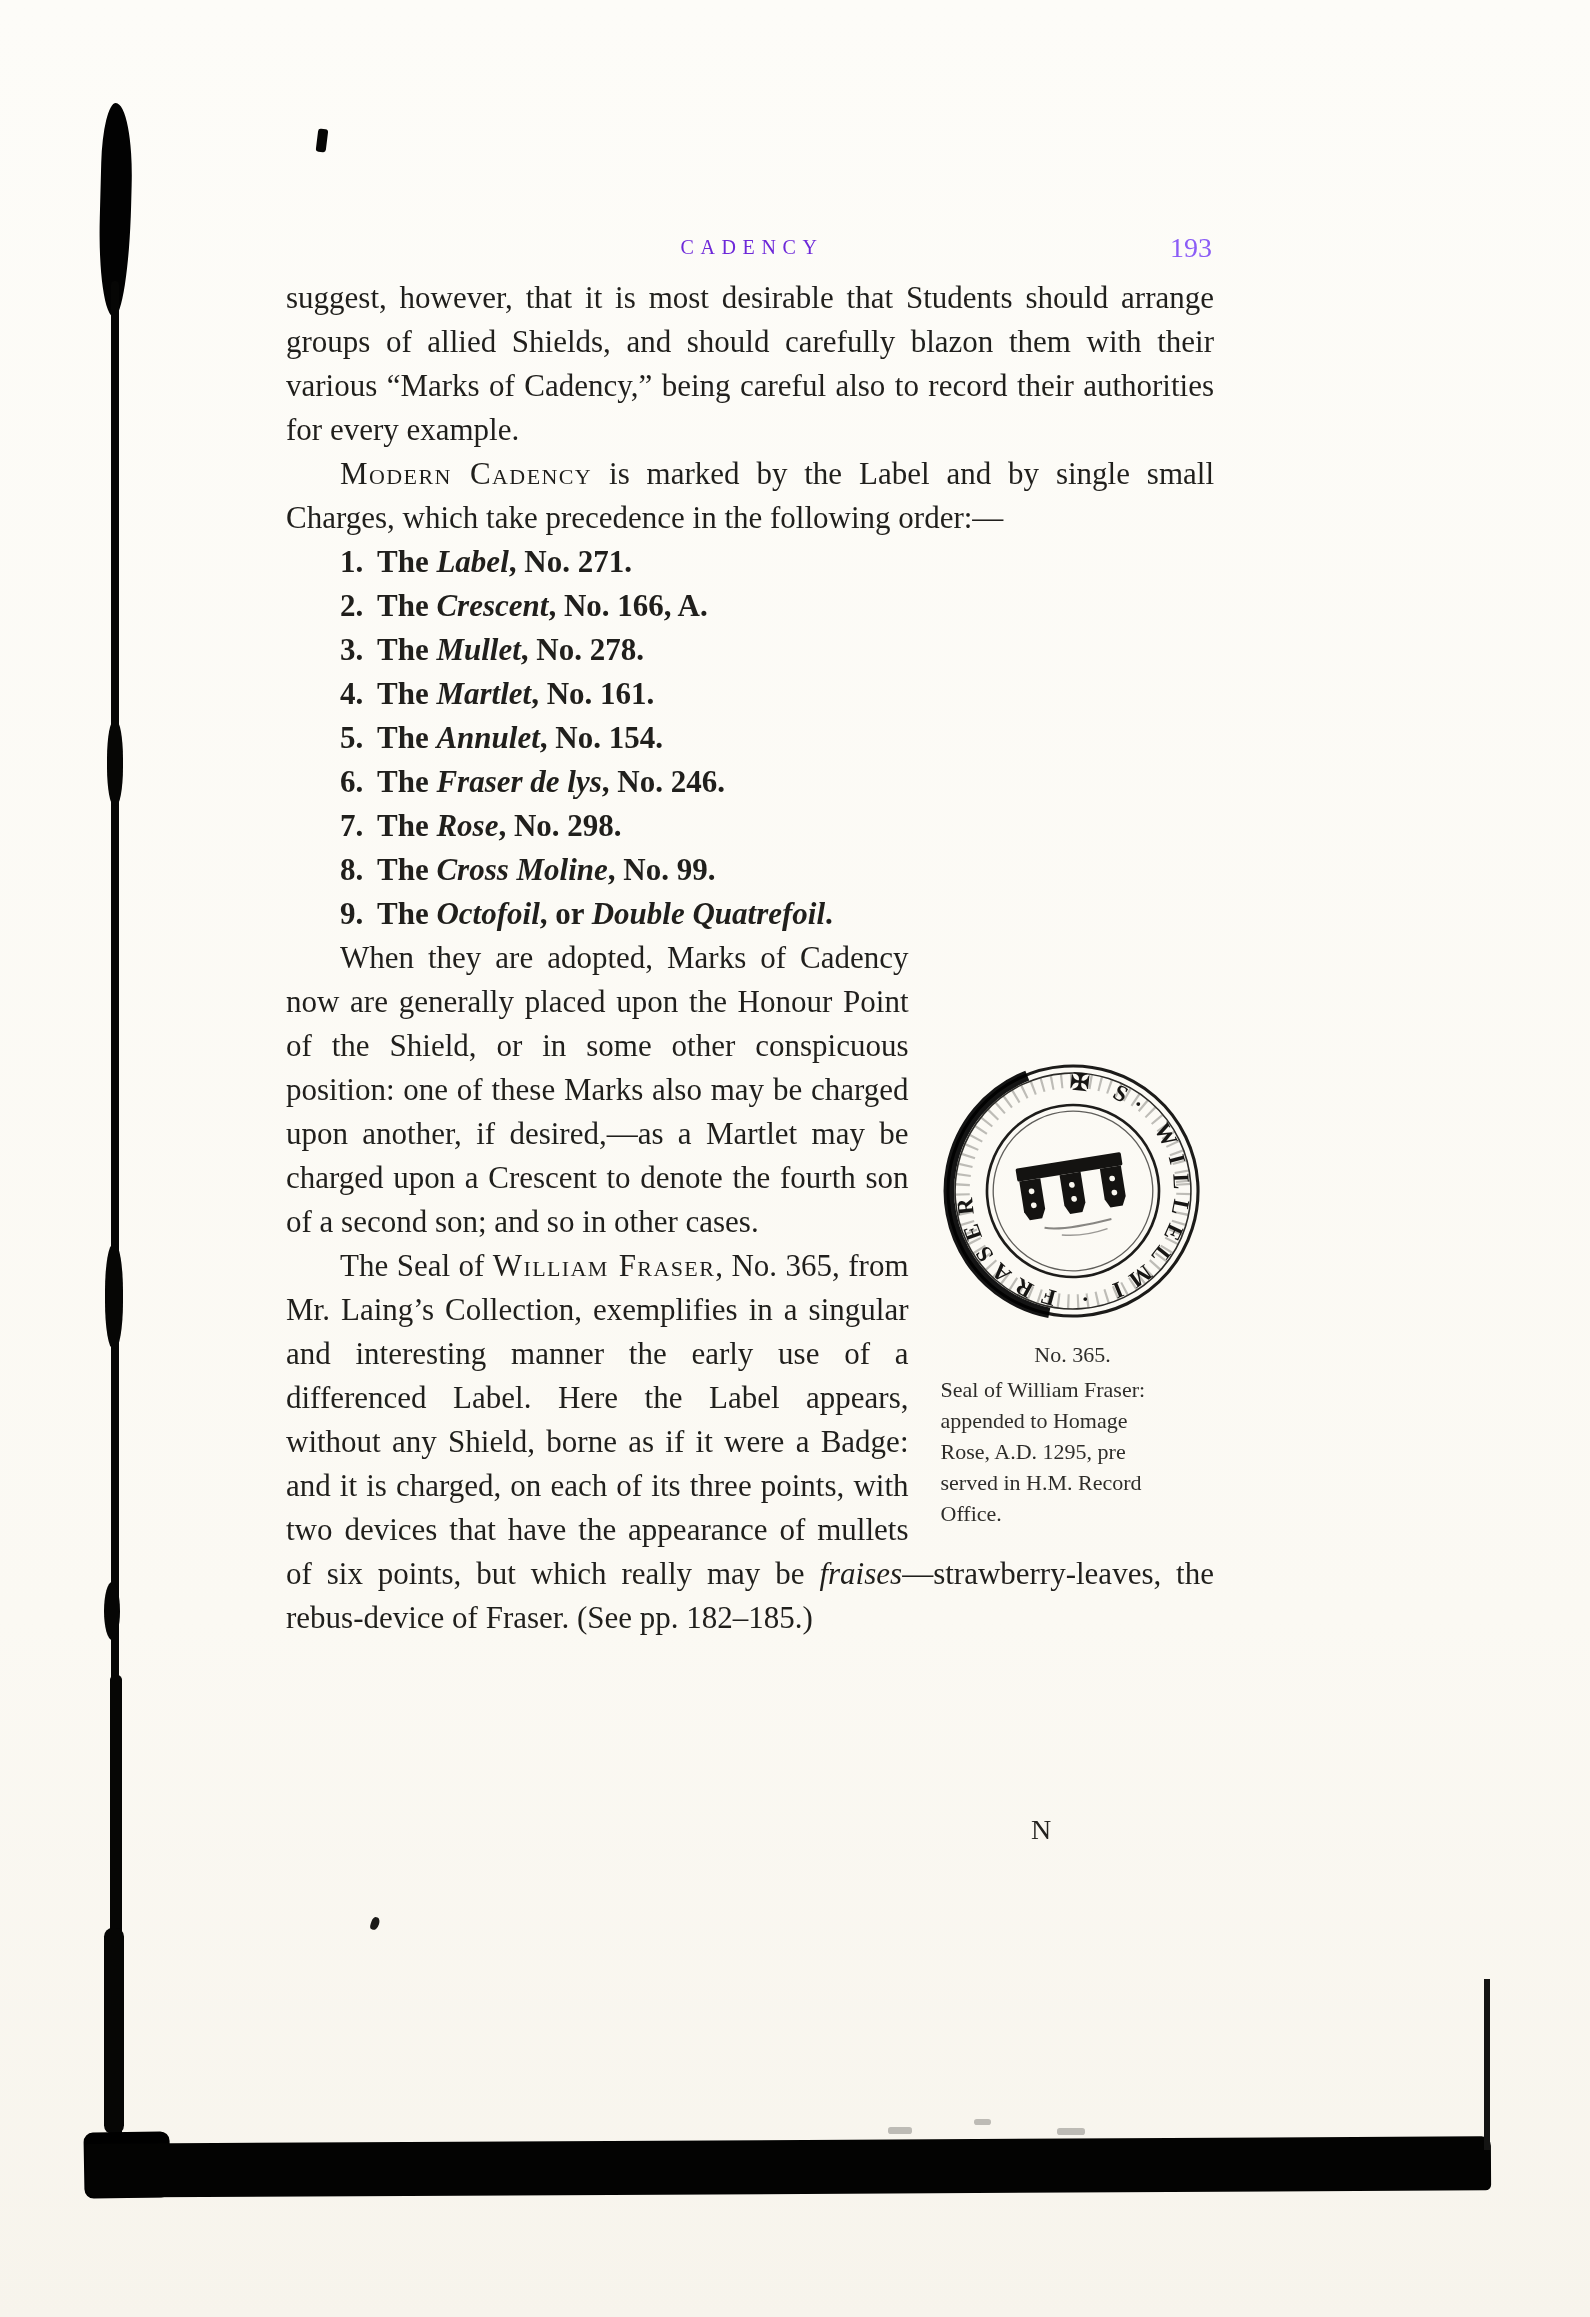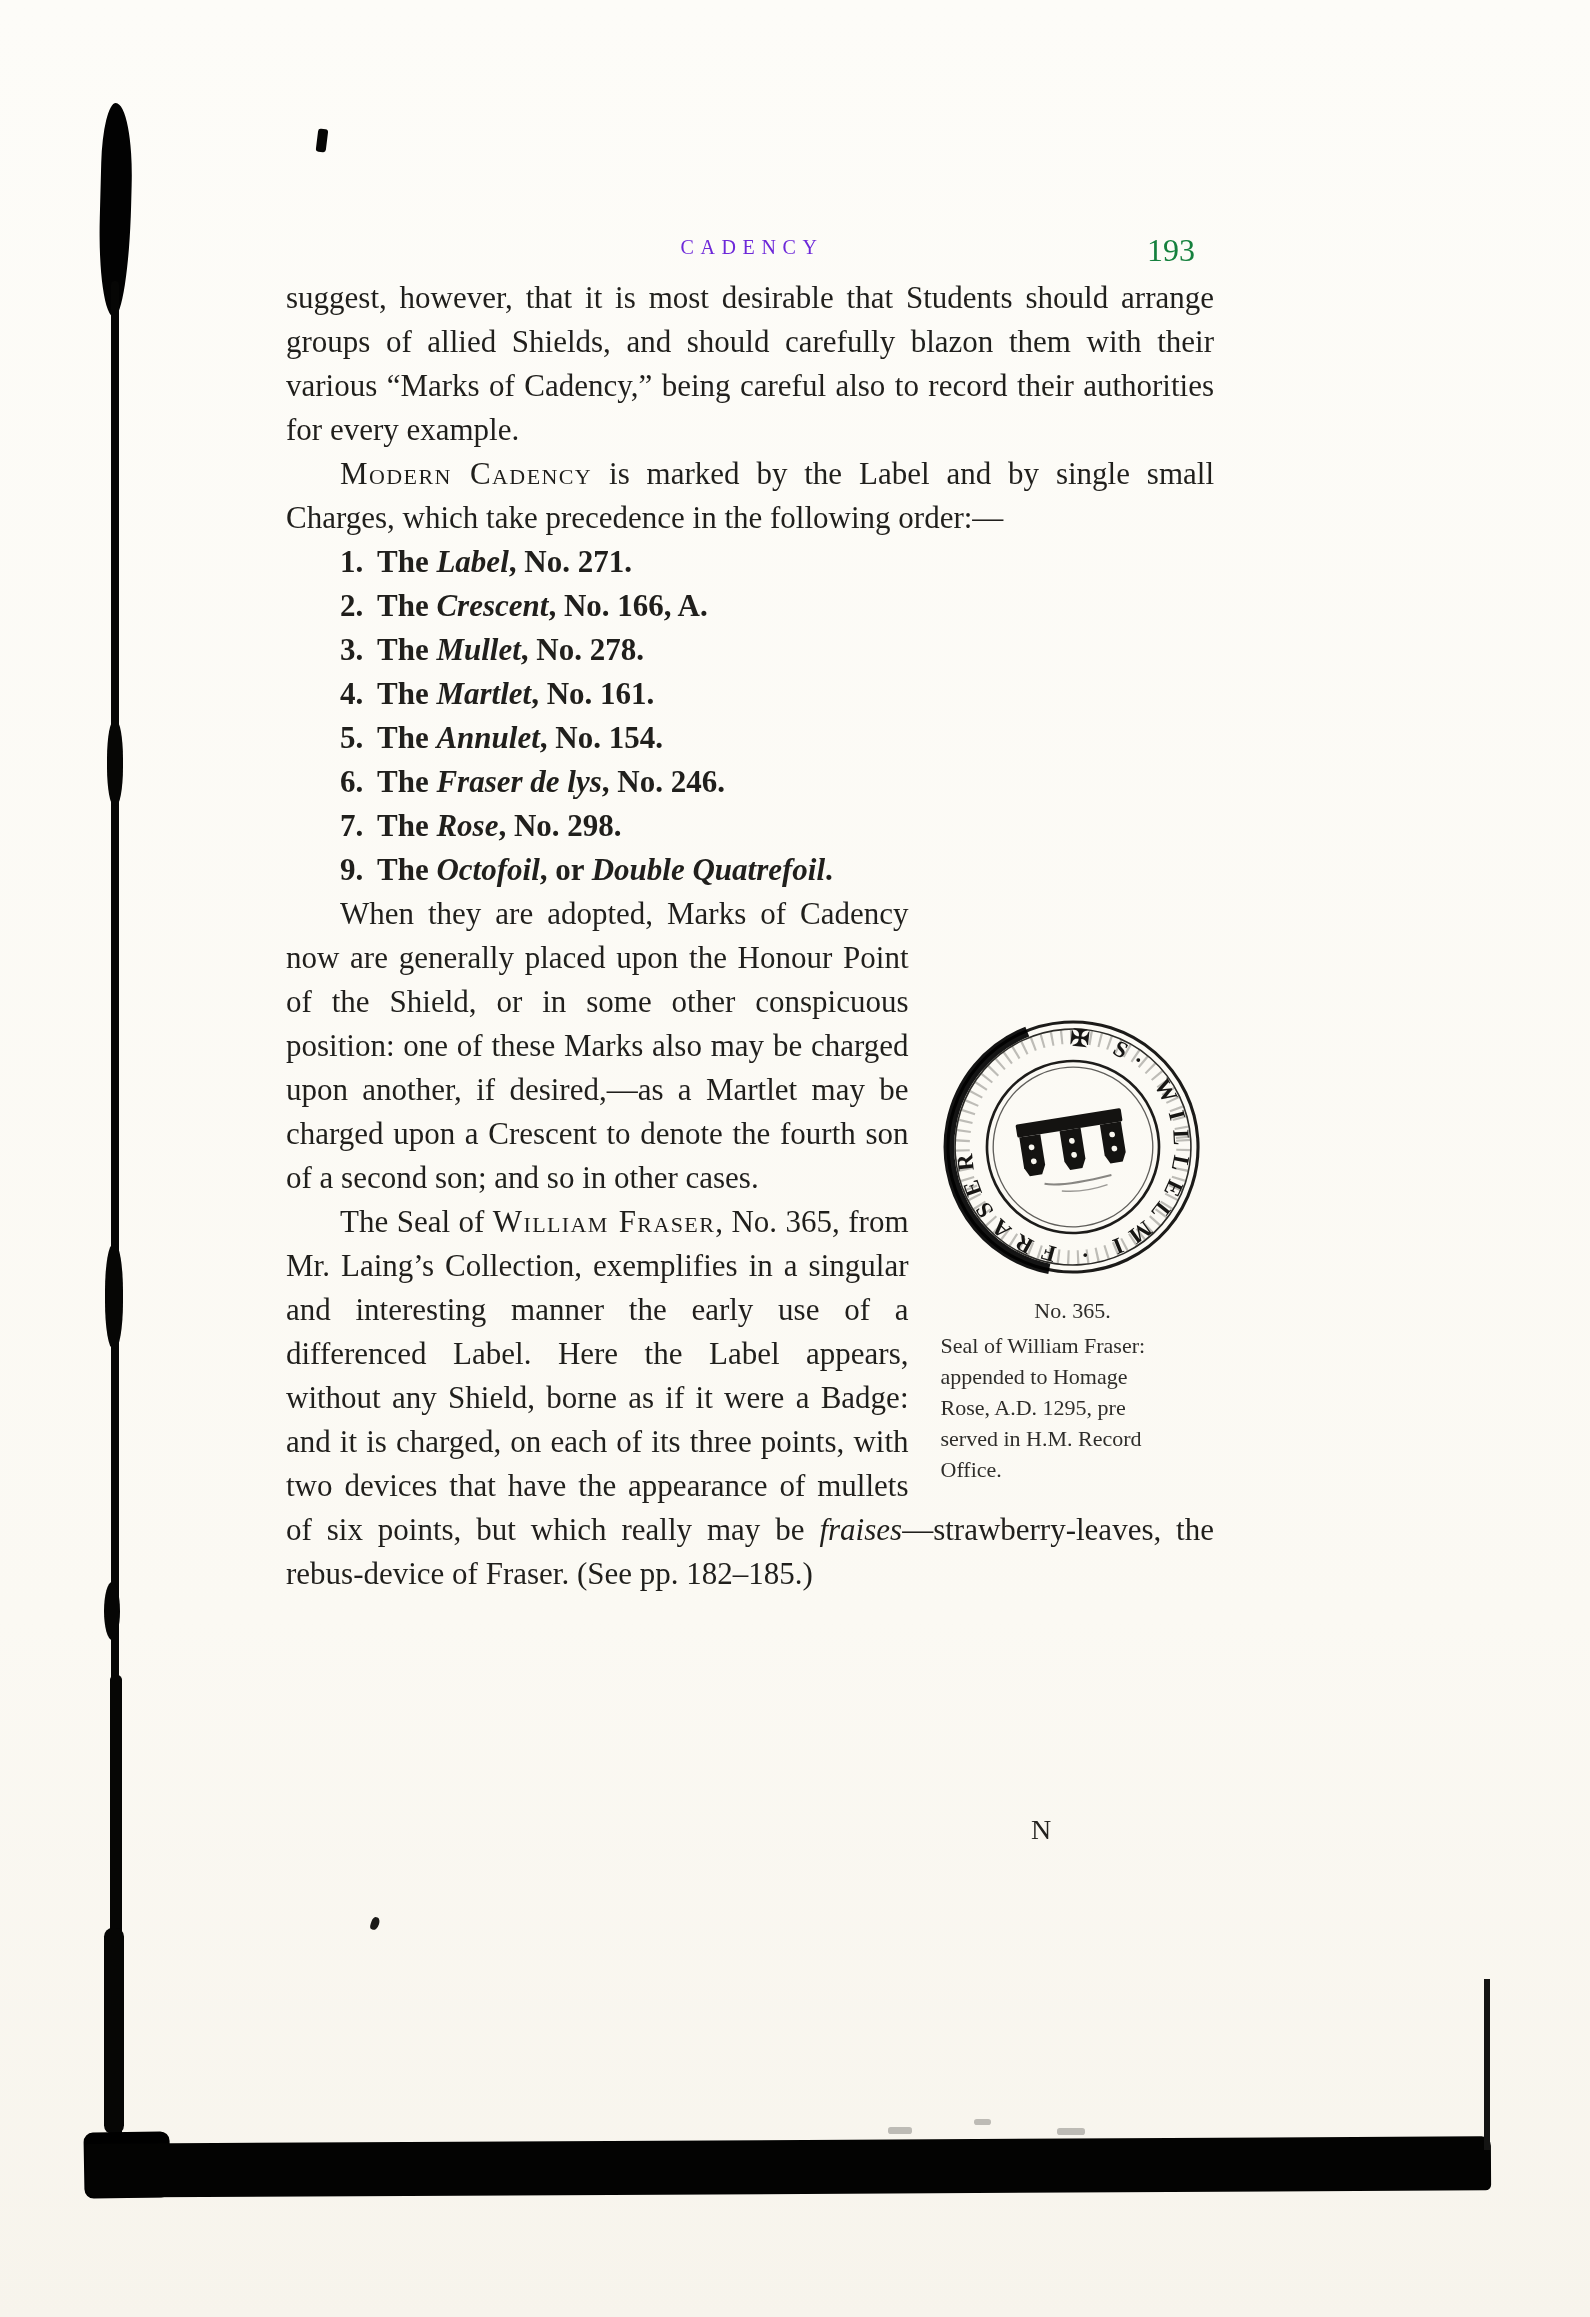"193" .header-pagenum { color: #15803d -> #8b5cf6; font-size: 32px -> 28px; right: 19px -> 2px }
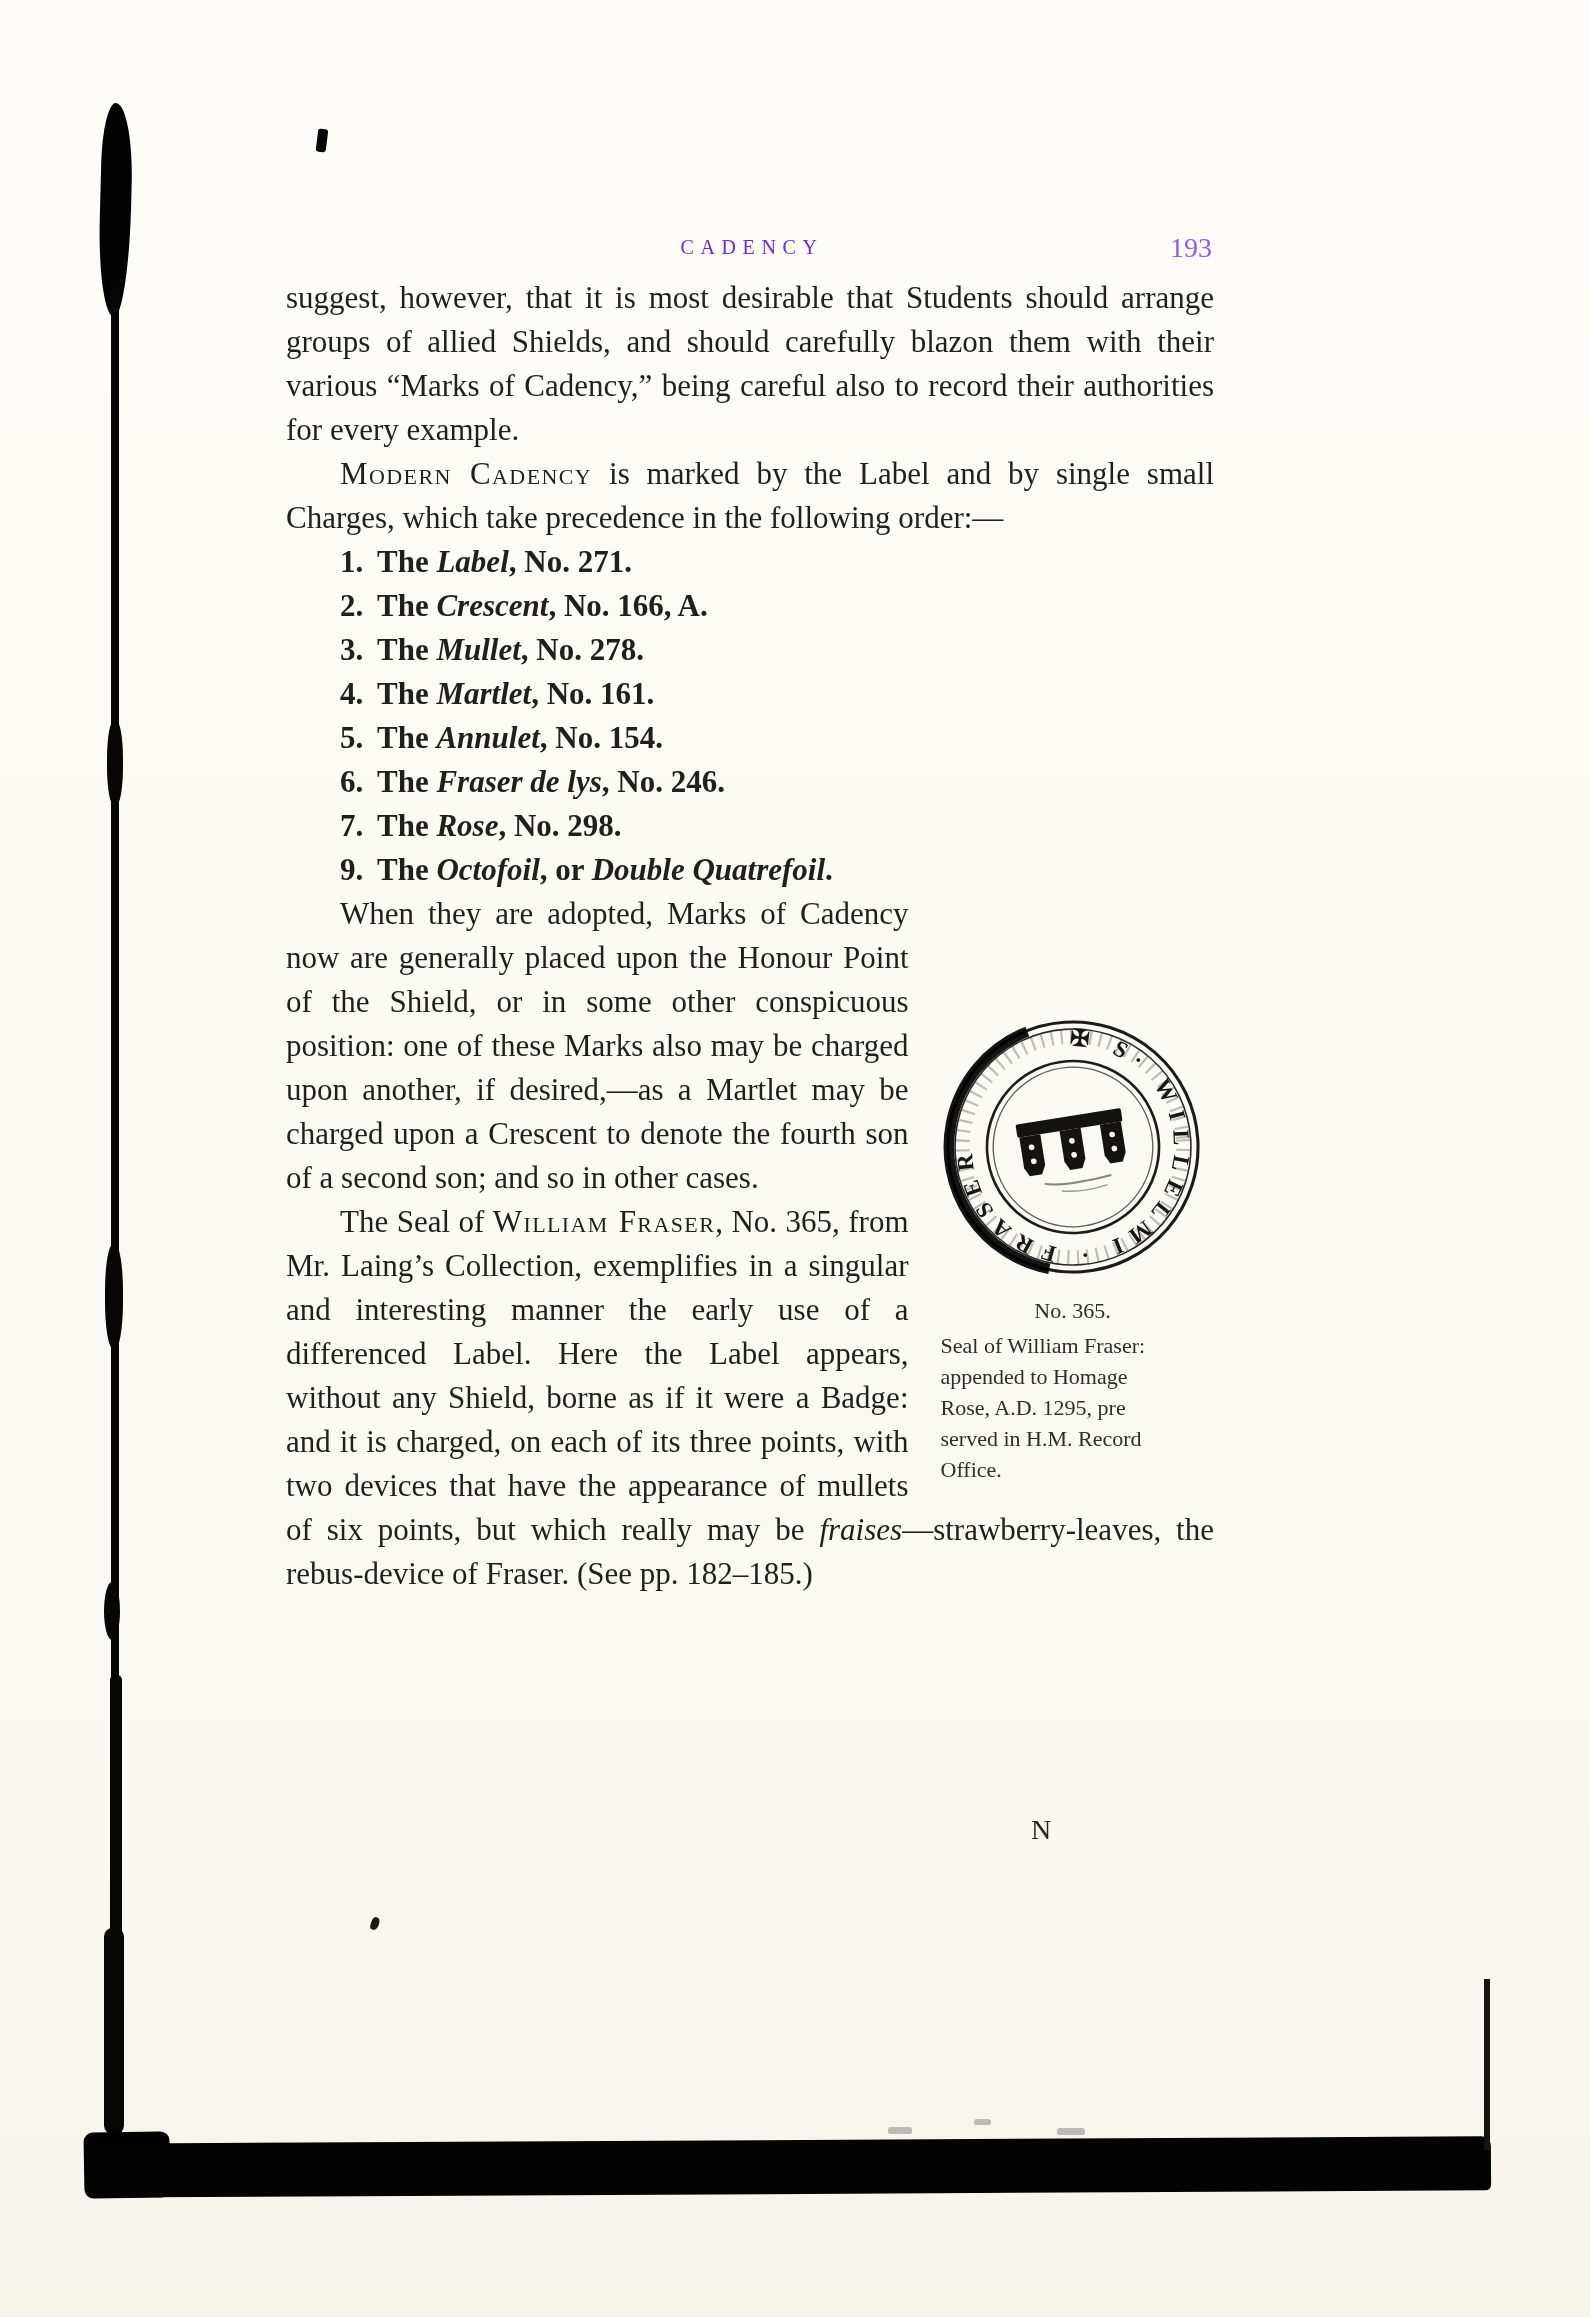"8. The Cross Moline, No." div.list-row { html: none -> <div><span>8.</span><span><span>The </span><span>Cross Moline</span><span>, No. 99.</span></span></div> }
